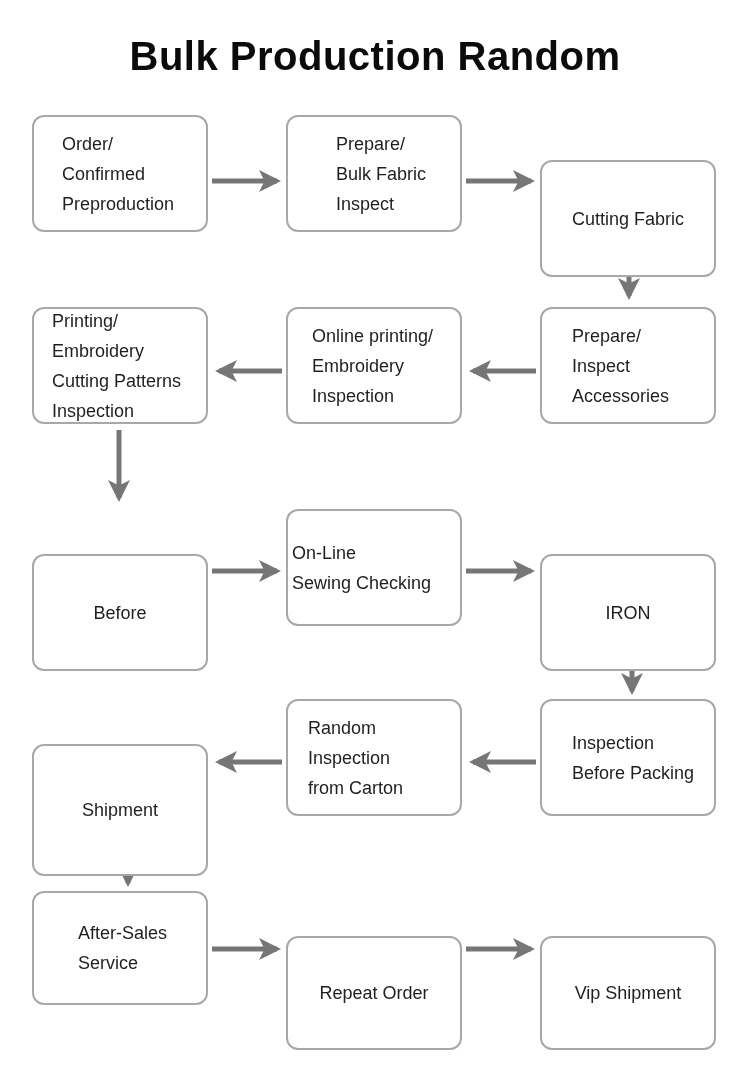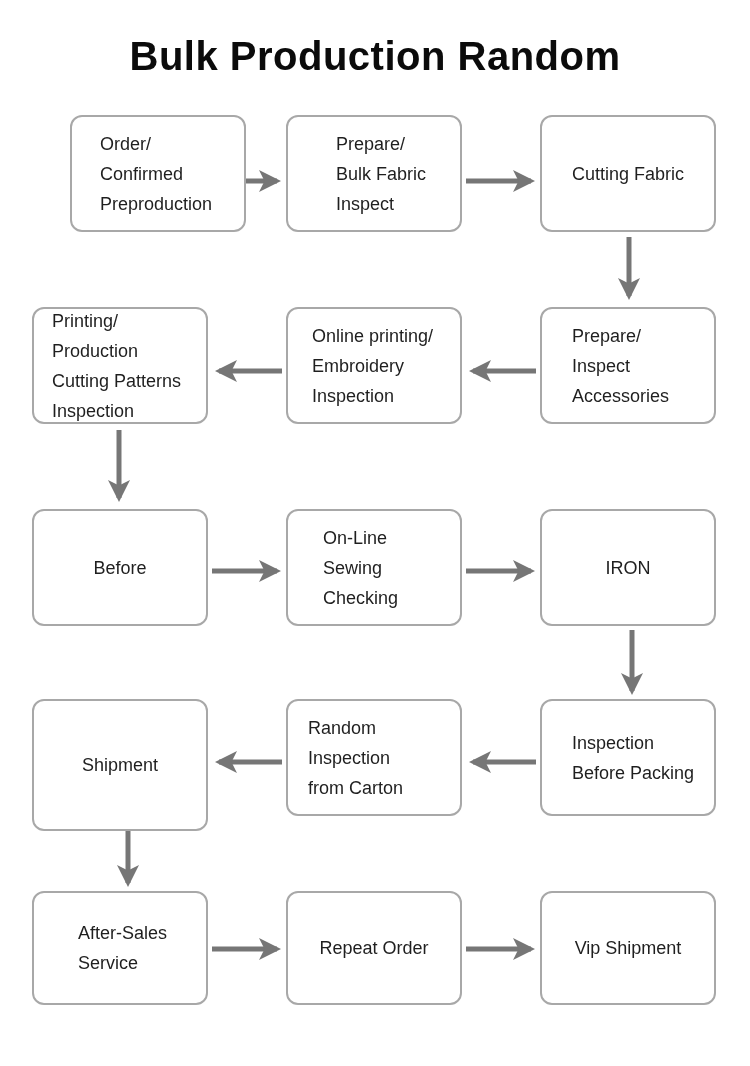"Order/" .node.pad28 { margin-left: 38px -> none }
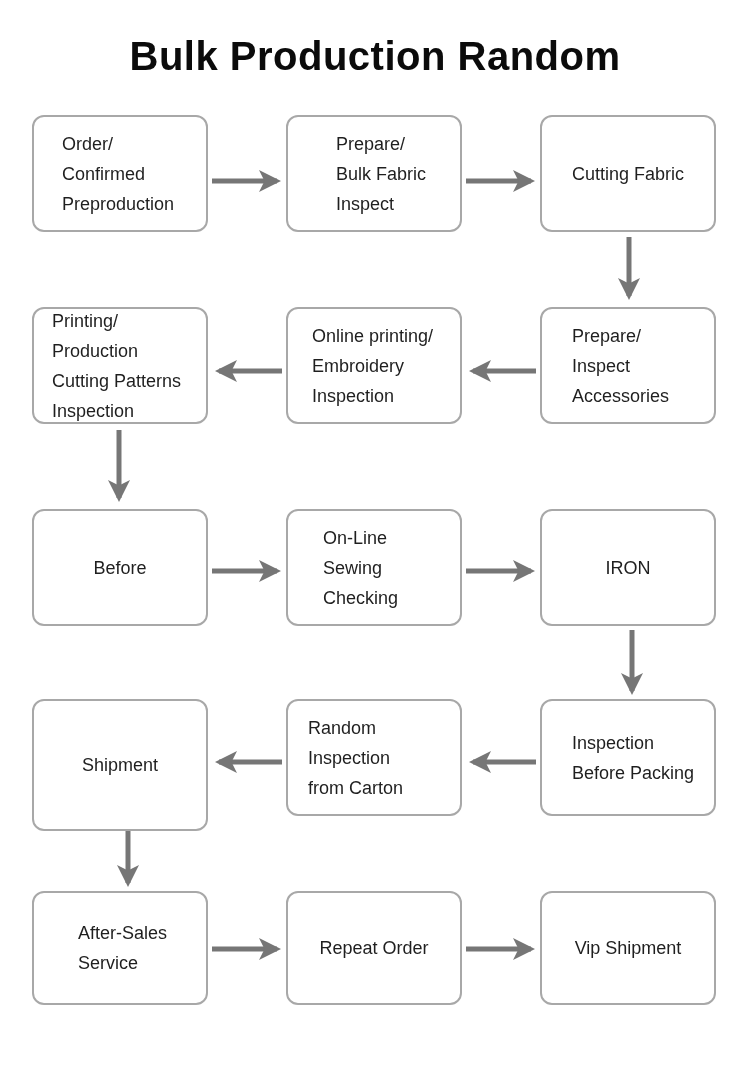"Cutting Fabric" .node.center { margin-top: none -> 45px }
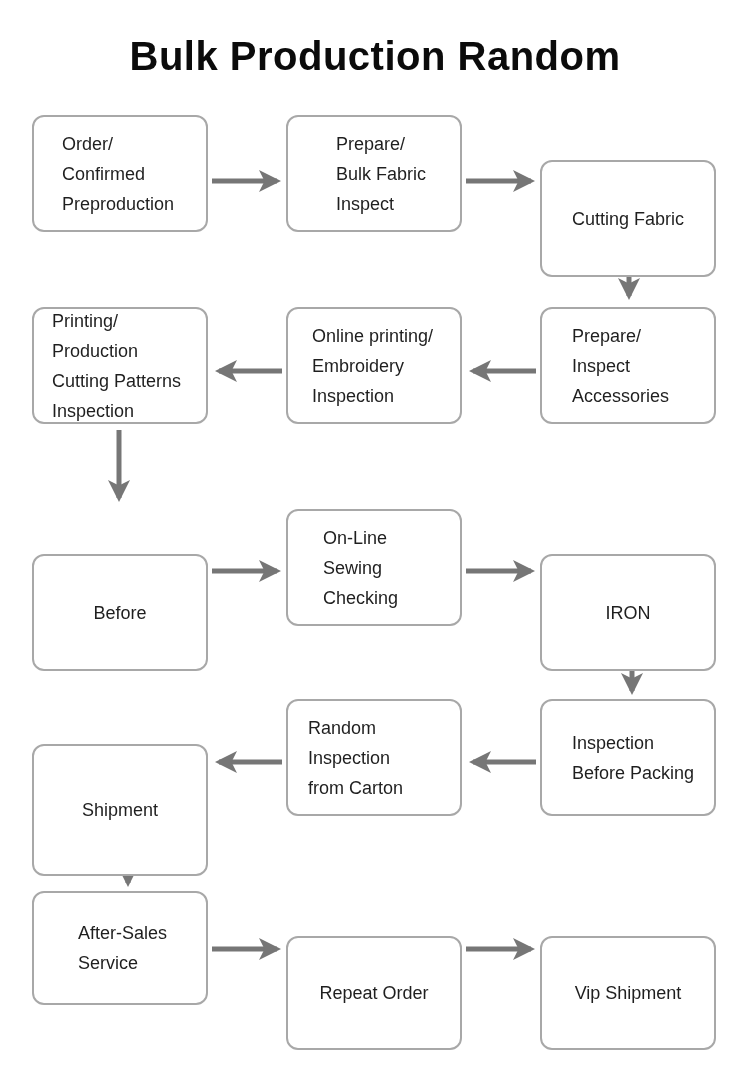"Printing/" span.node-label { text: Production -> Embroidery }
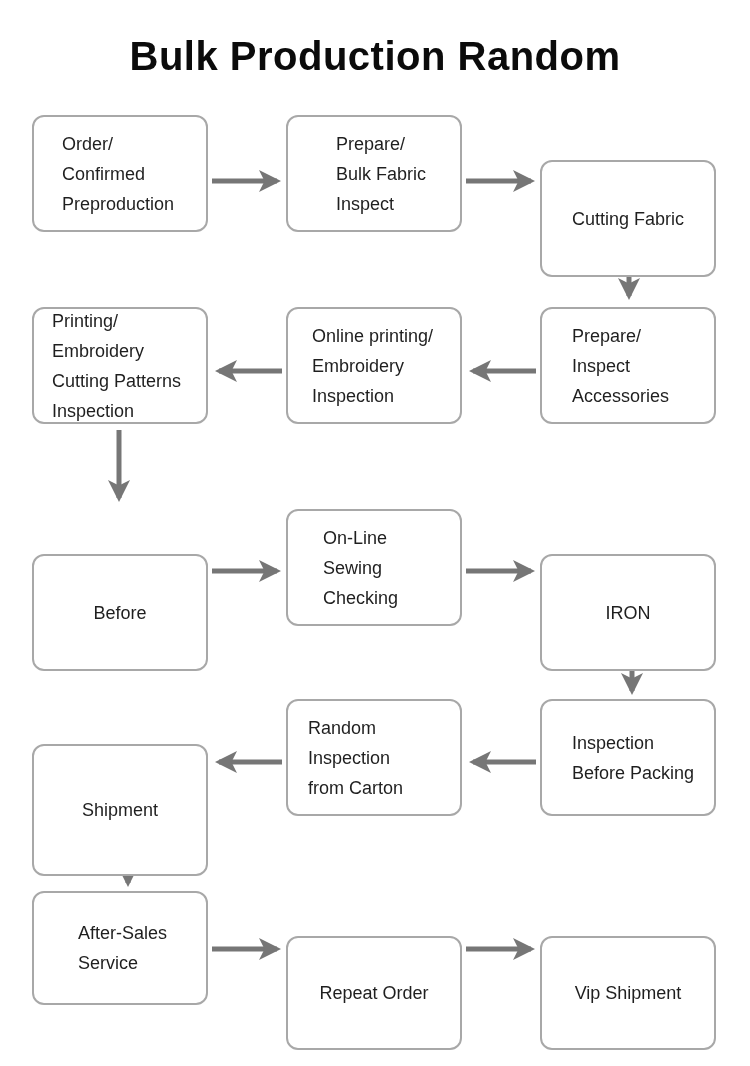"On-Line" .node.pad20 { padding-left: 35px -> 4px }
